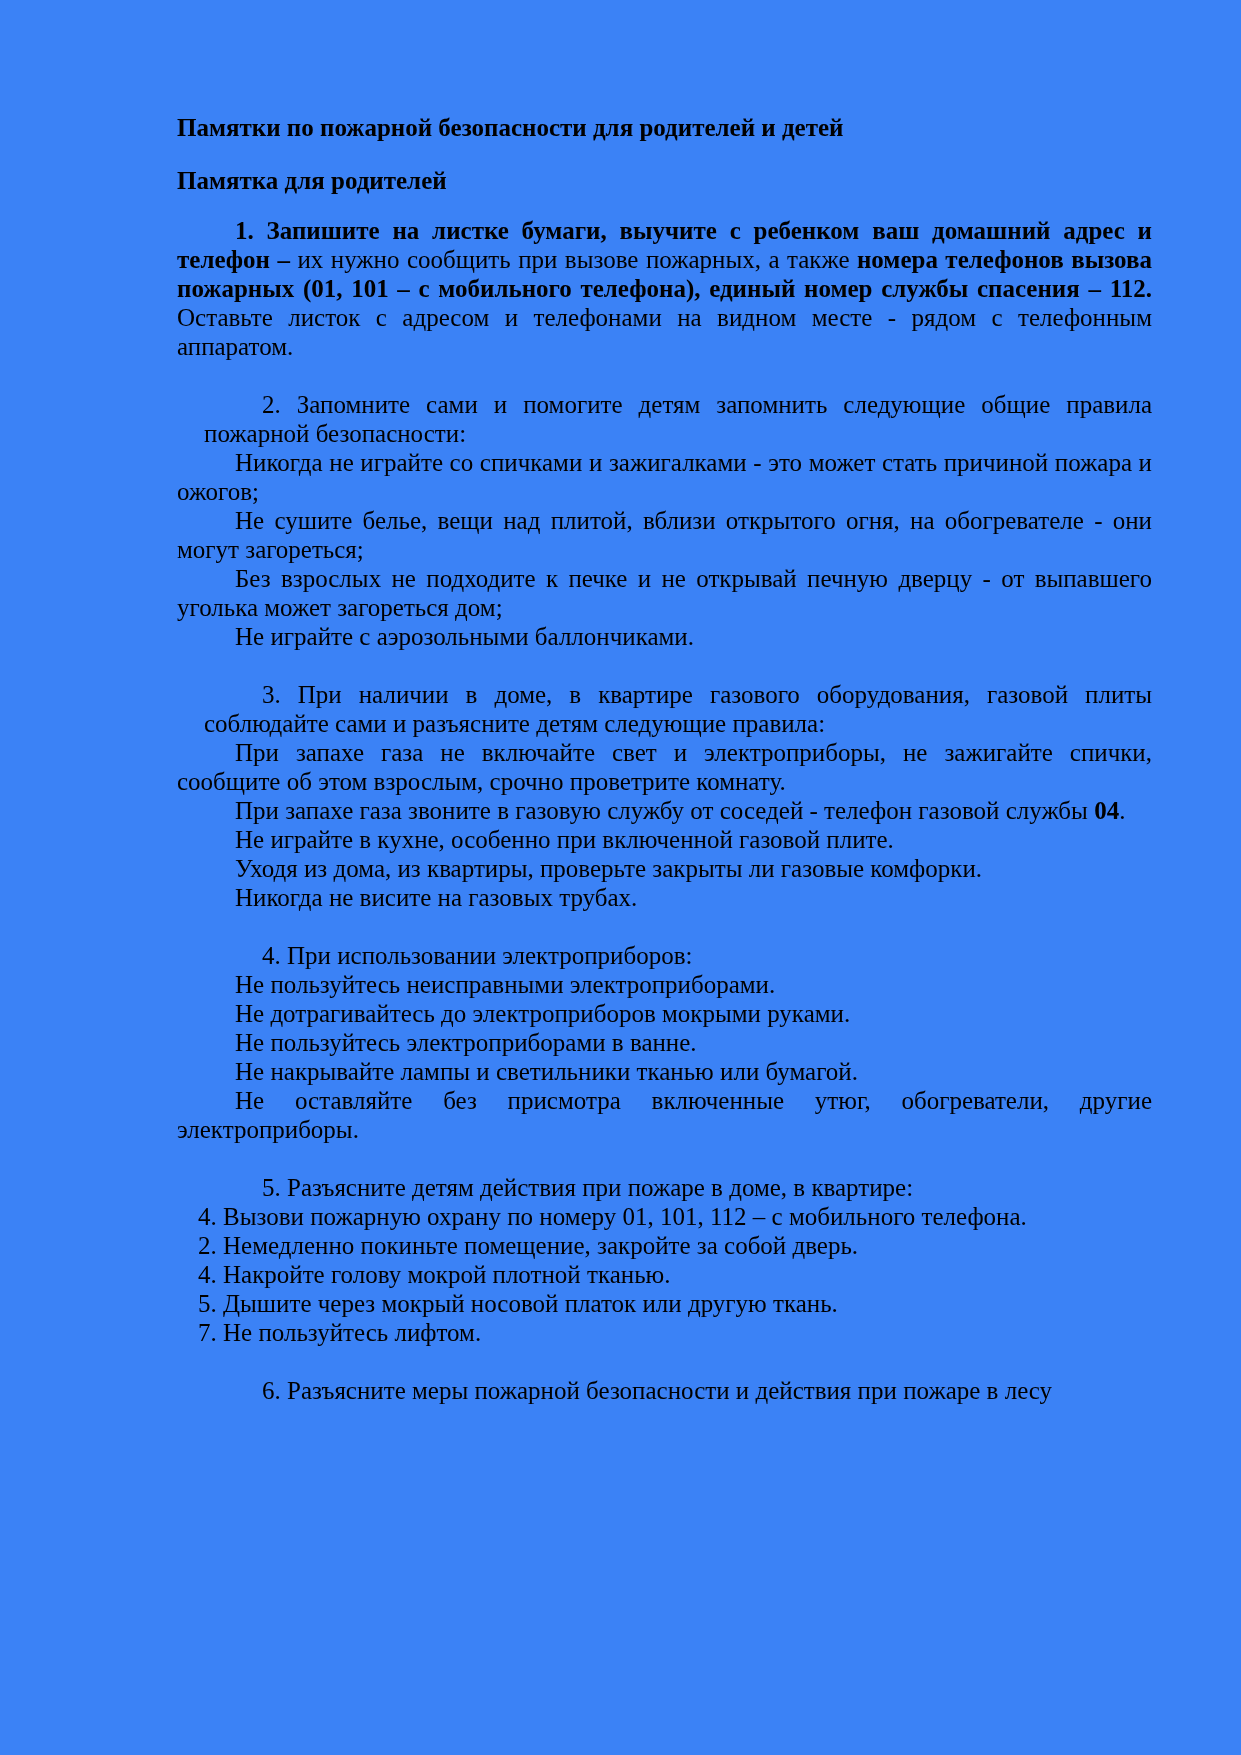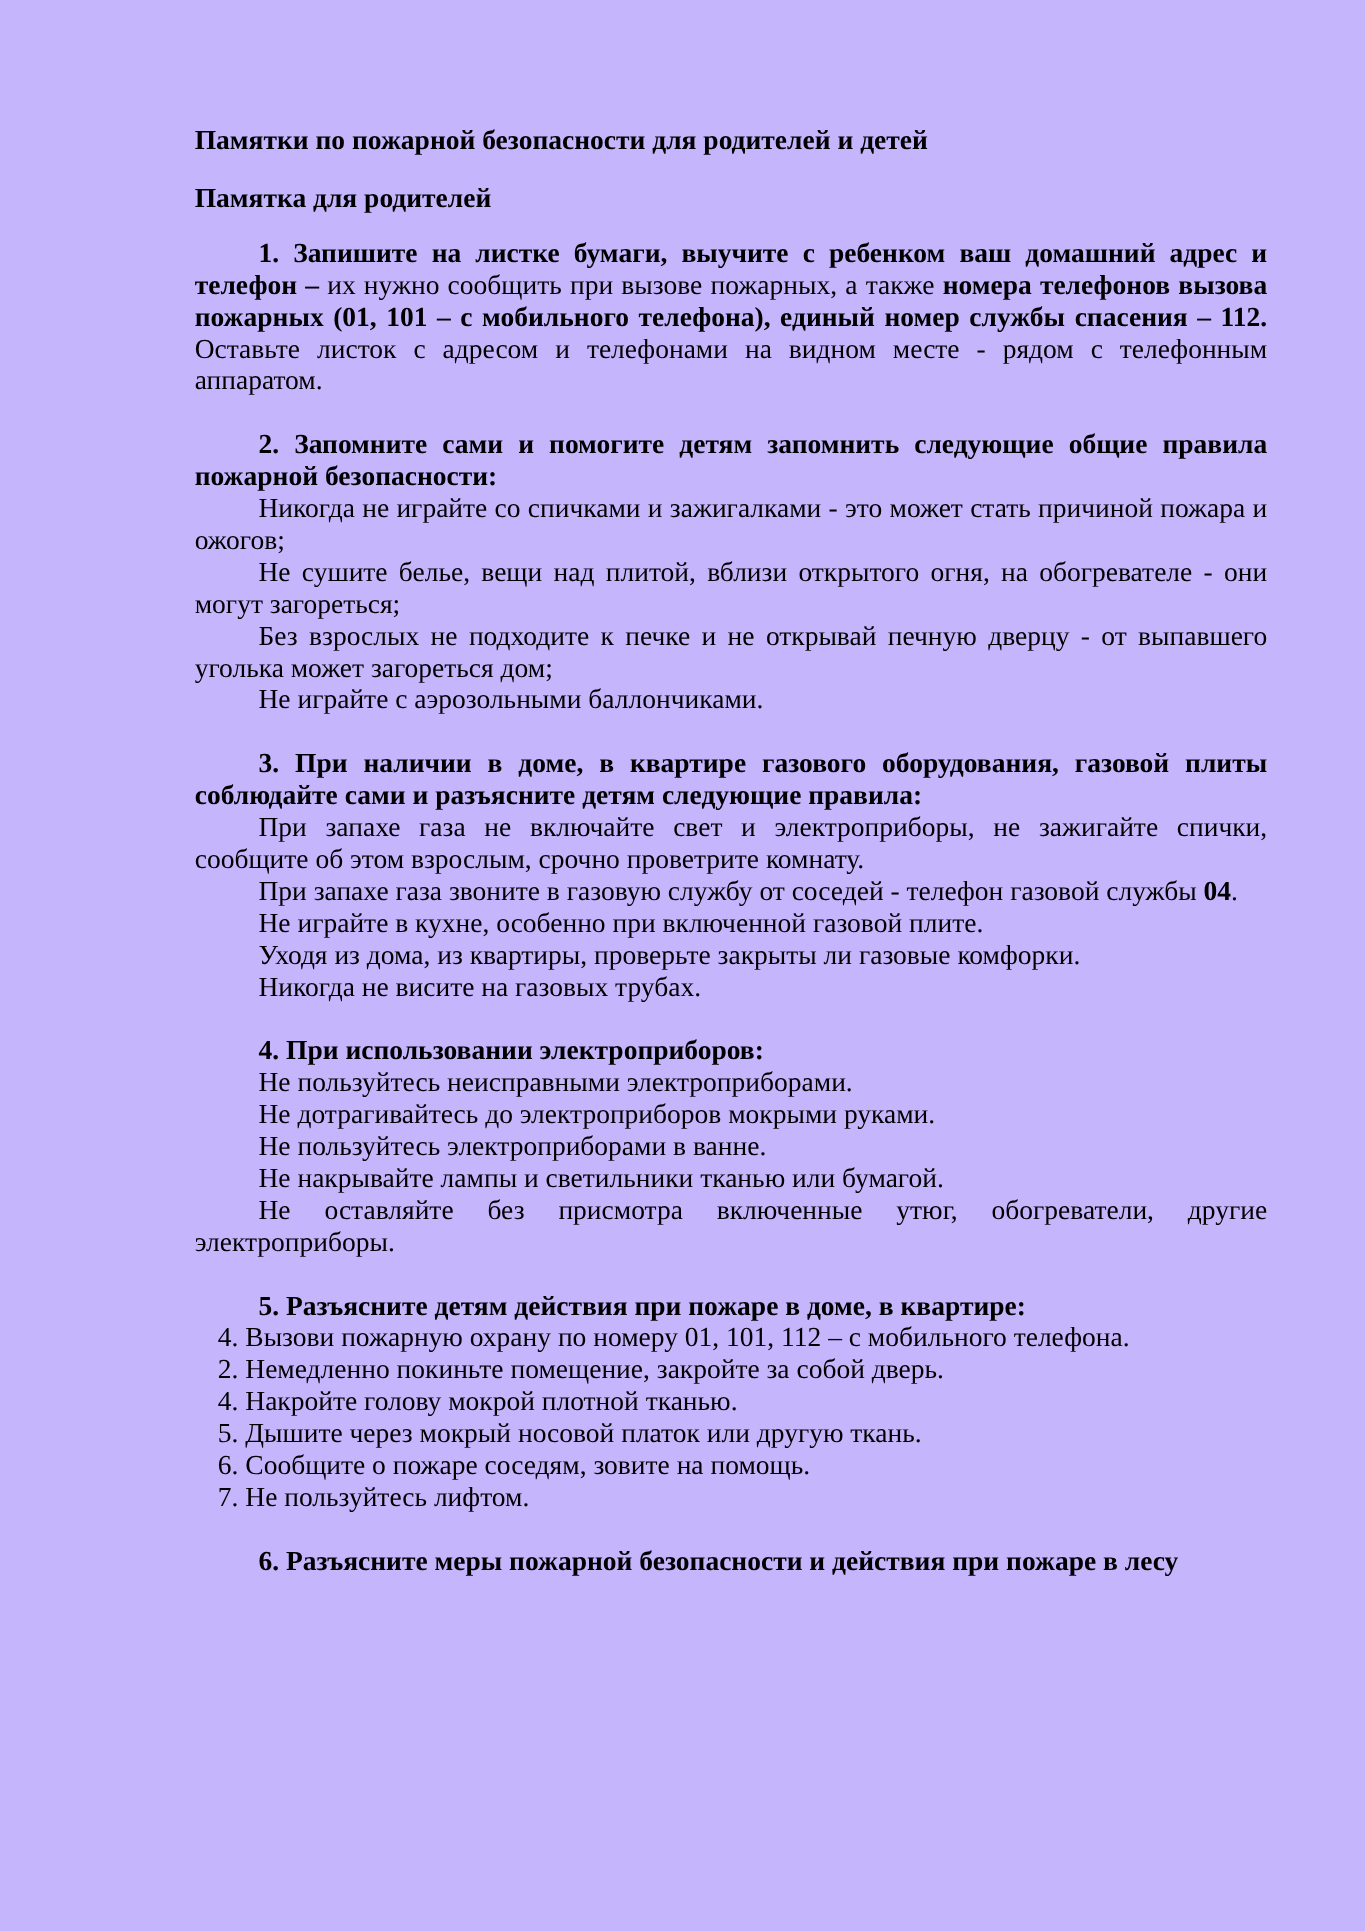"Памятки по пожарной безопасности для" .page { background: #c4b5fd -> #3b82f6 }
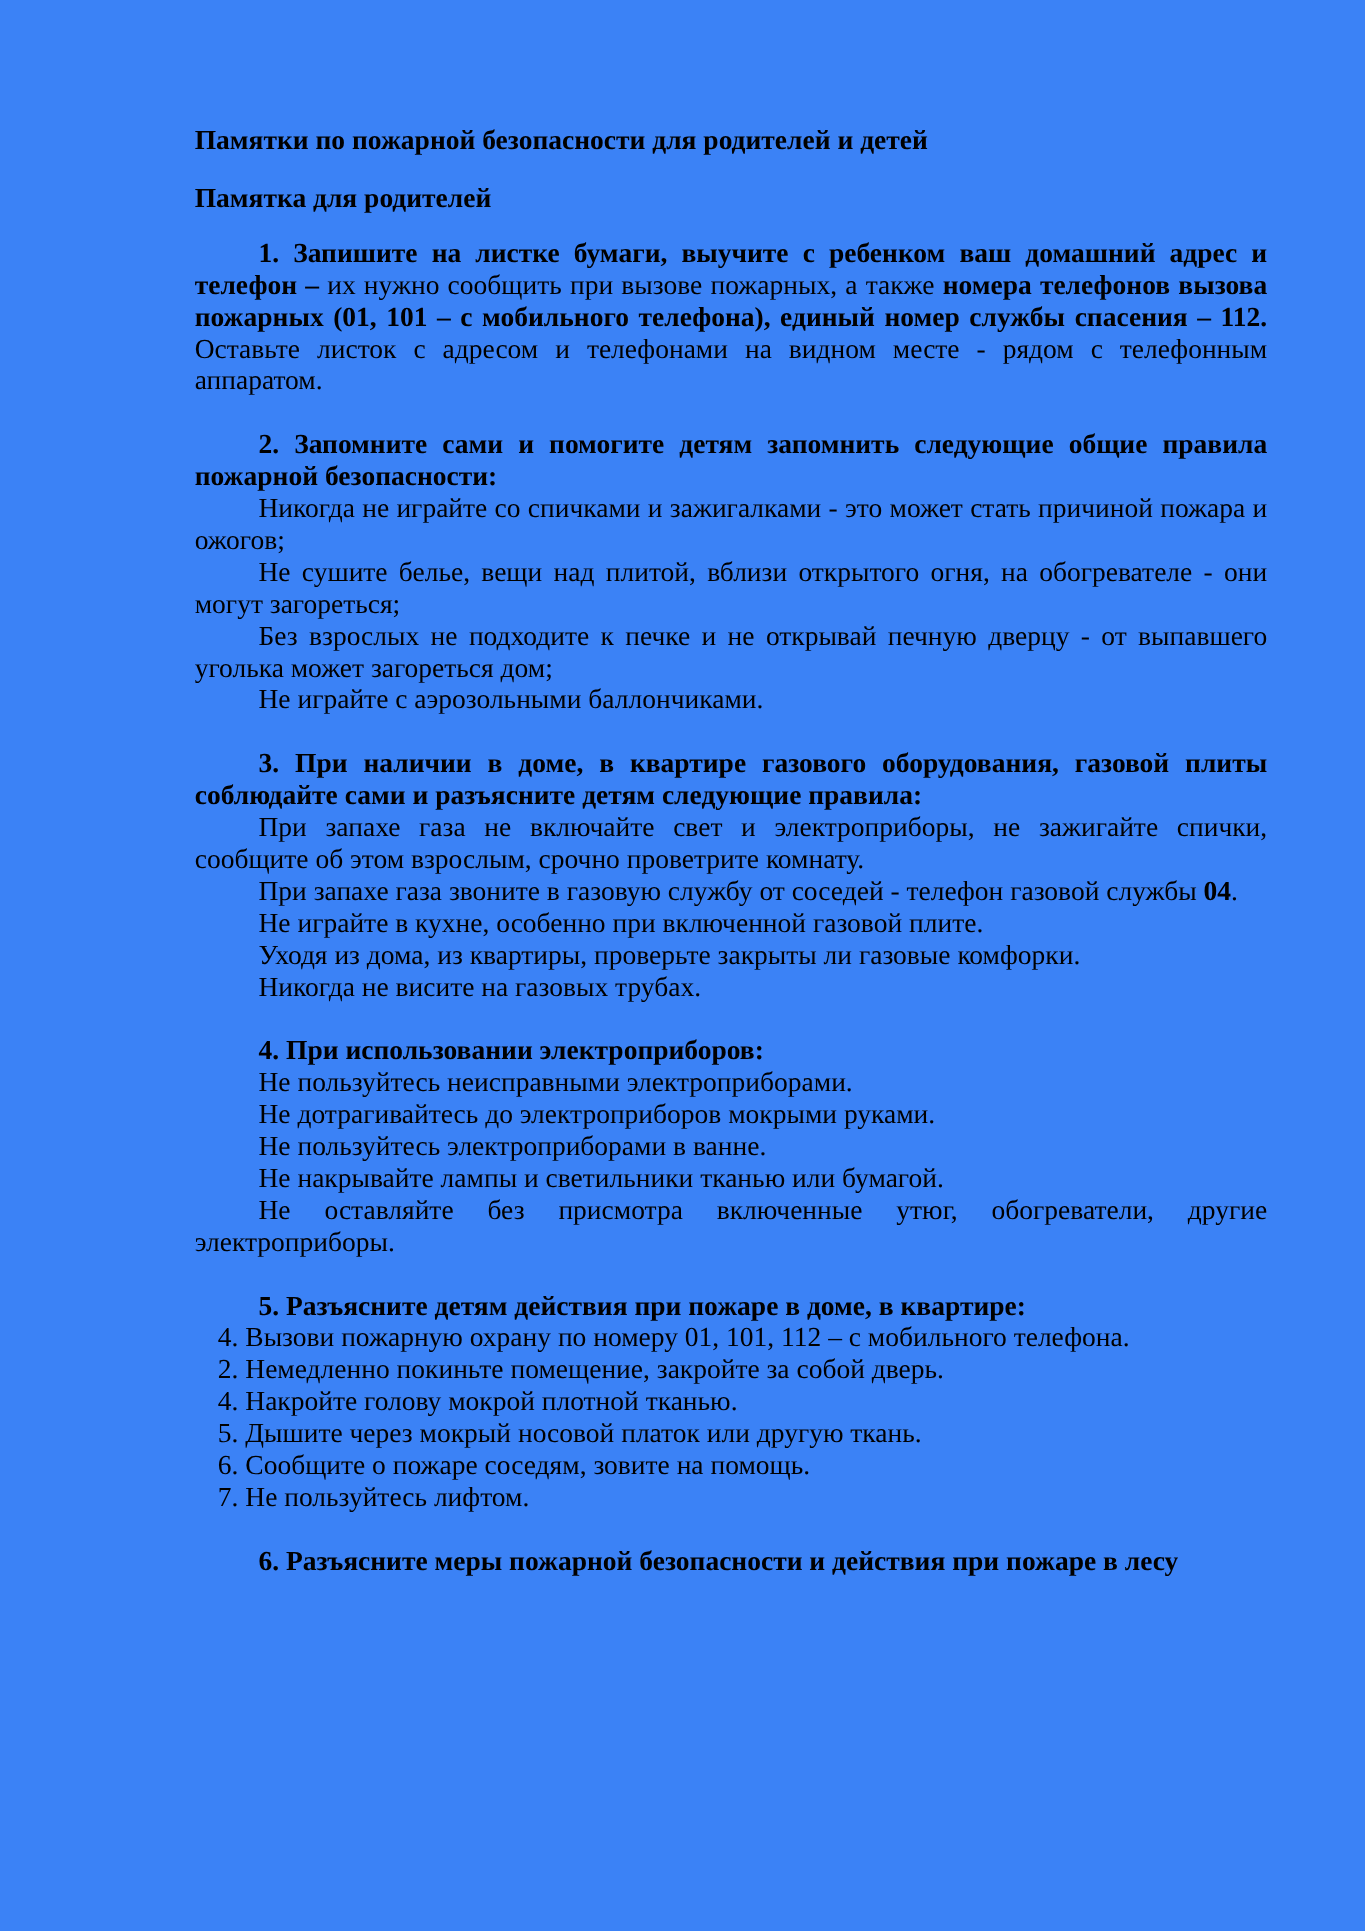"2. Запомните сами и помогите" .heading { font-weight: bold -> normal; margin-left: none -> 27px }
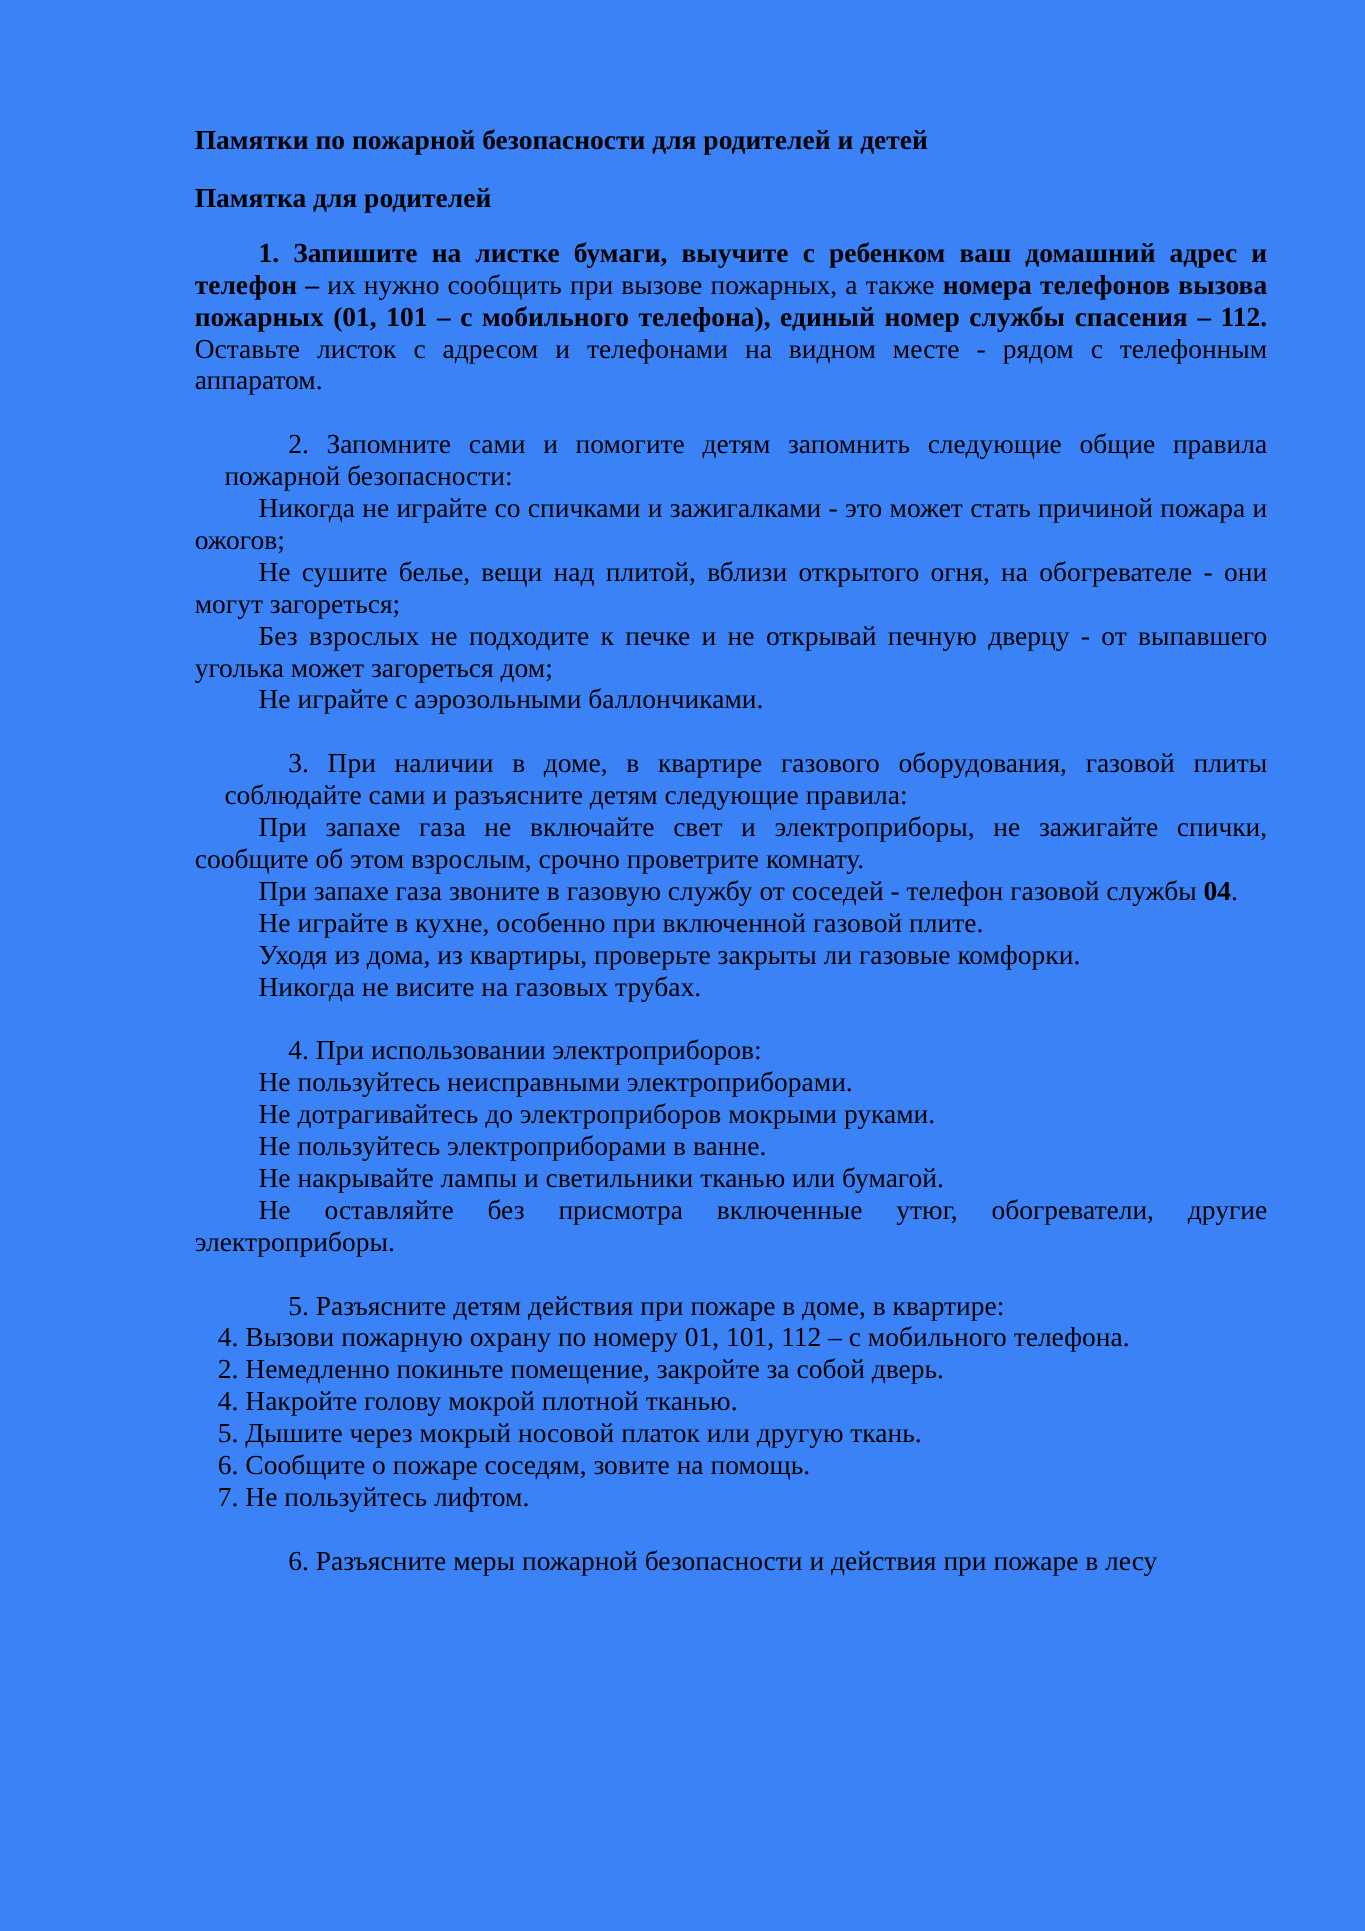"6. Сообщите о пожаре соседям," p.para { html: <p>6. Сообщите о пожаре соседям, зовите на помощь.</p> -> none }
